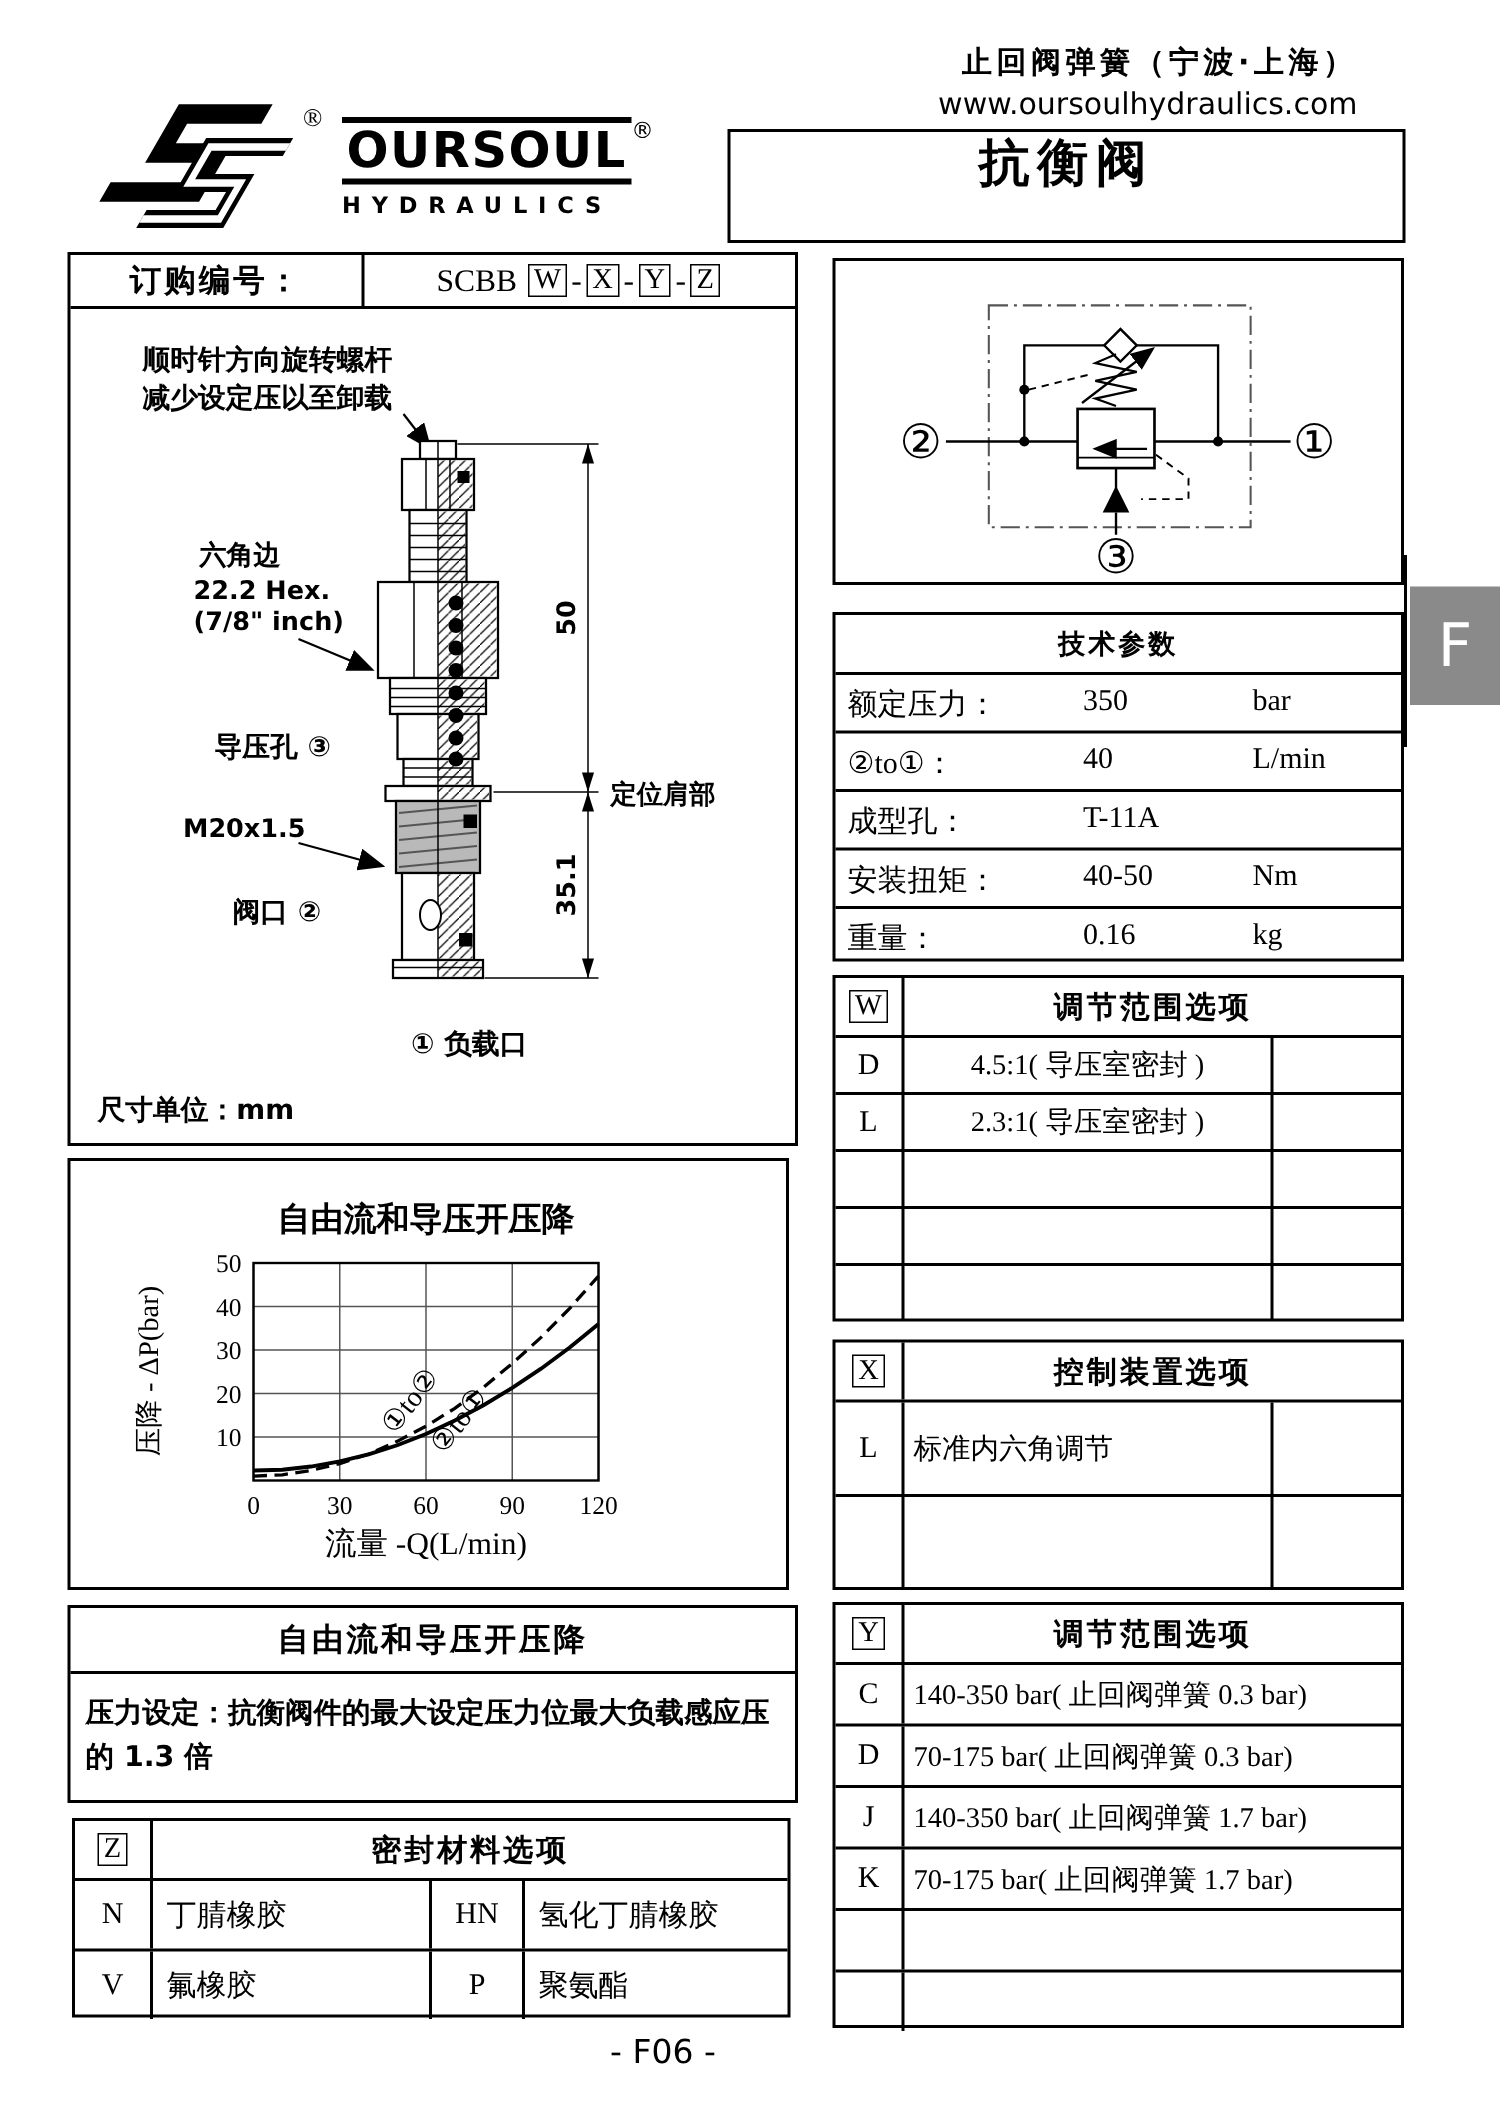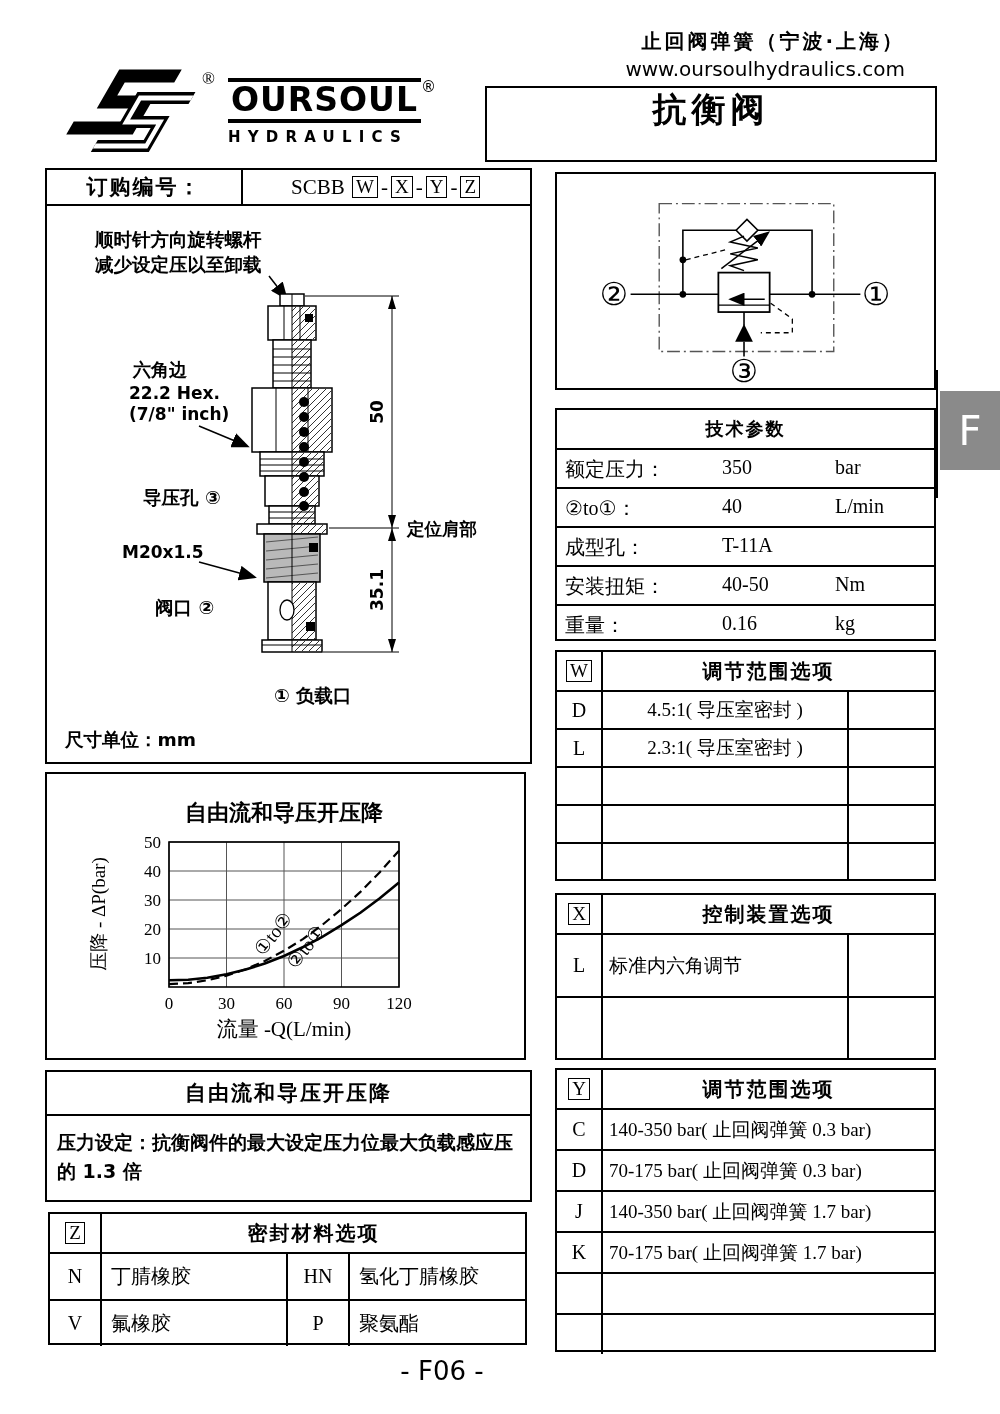"- F06 -" .footer { font-size: 26px -> 22px }
